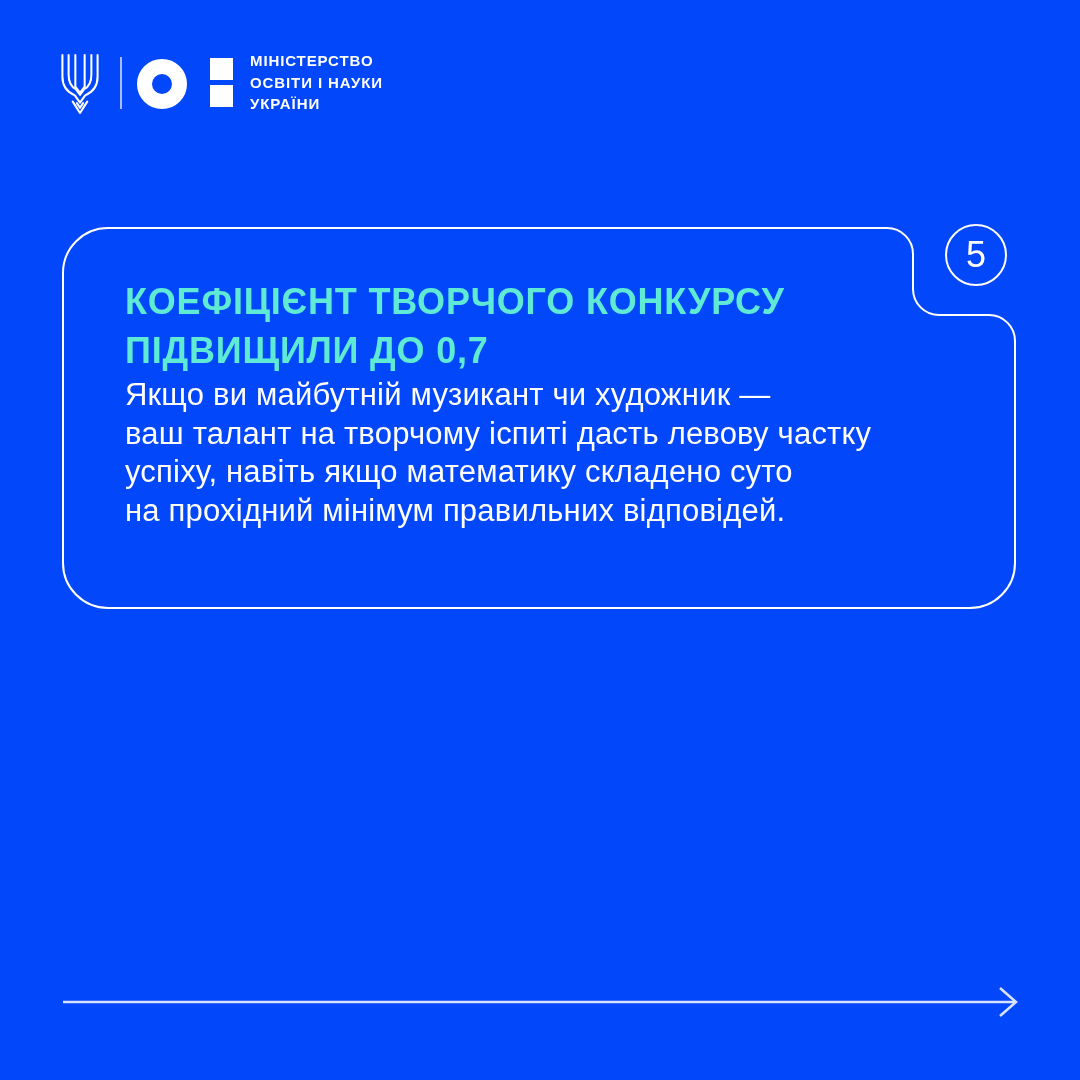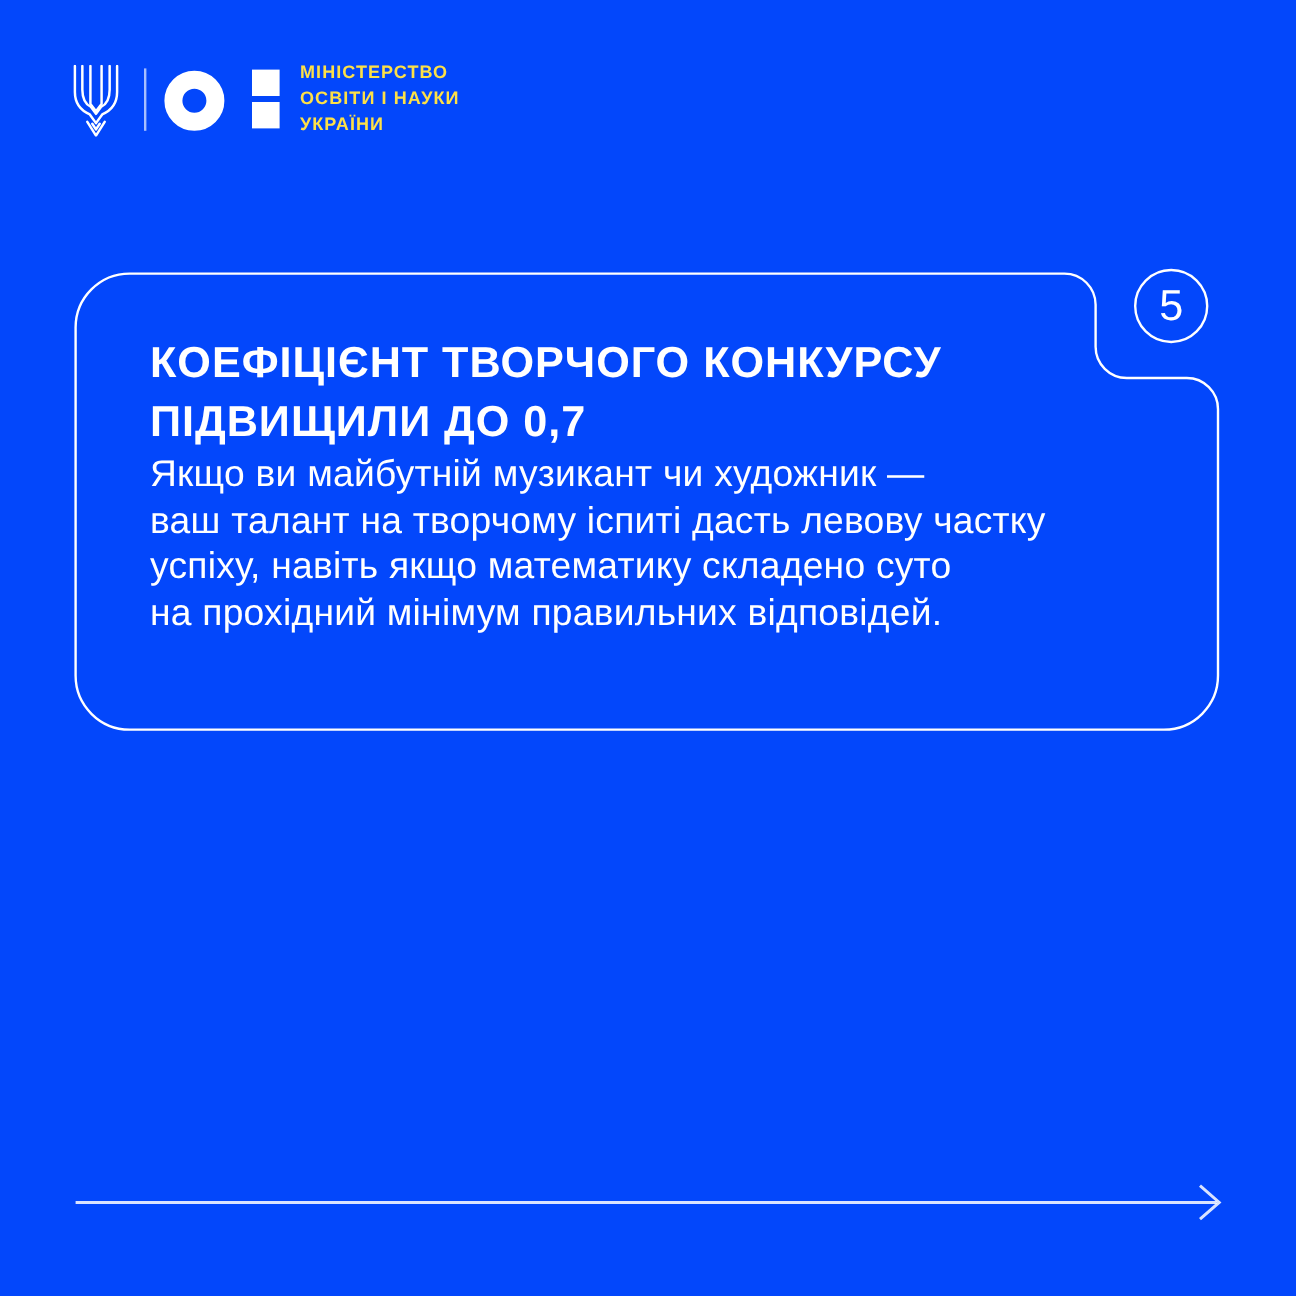"МІНІСТЕРСТВО" .ministry-name { color: #fde047 -> #ffffff }
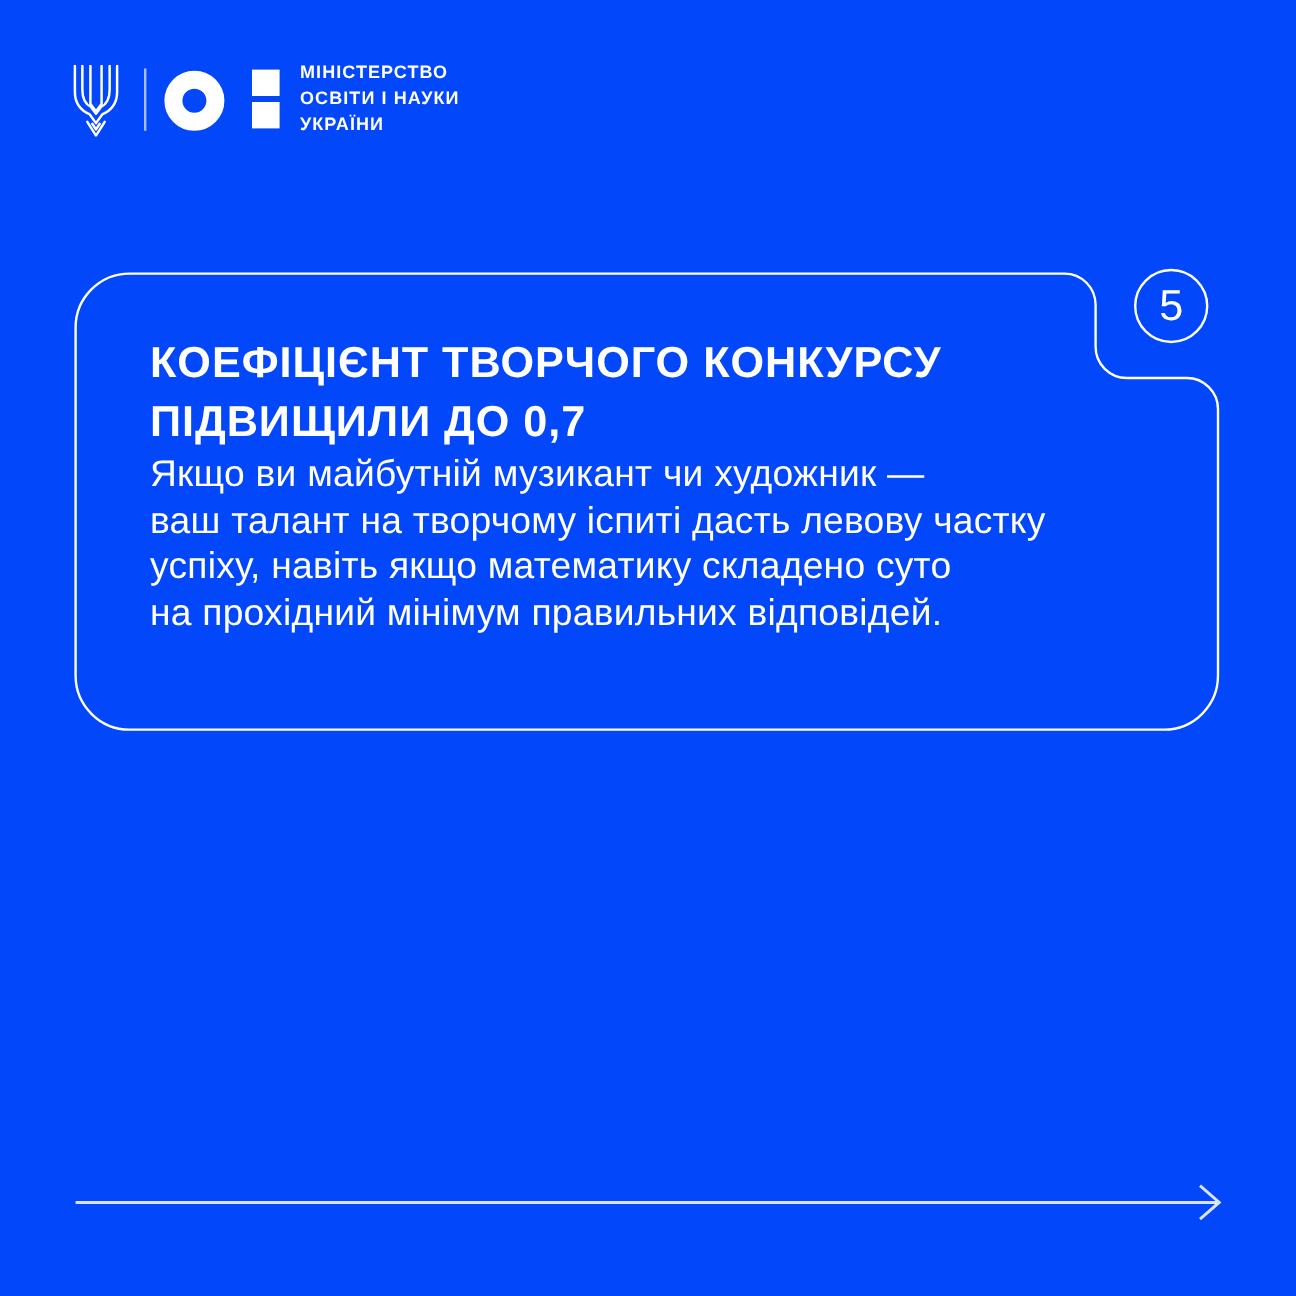"КОЕФІЦІЄНТ ТВОРЧОГО КОНКУРСУ" .card-title { color: #ffffff -> #5eead4 }
